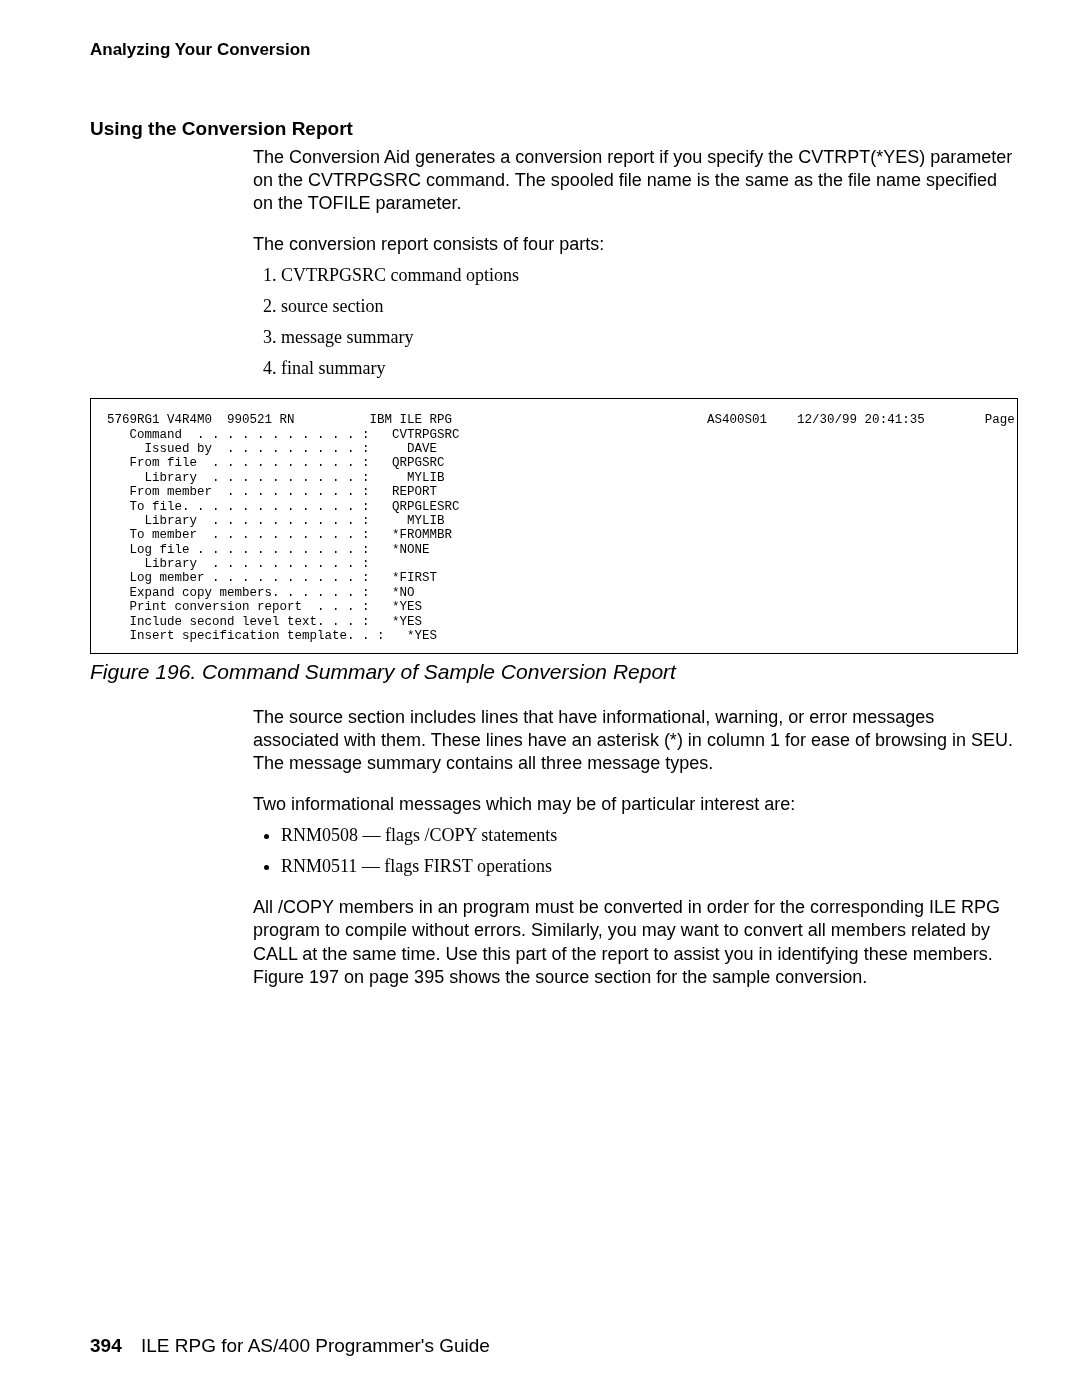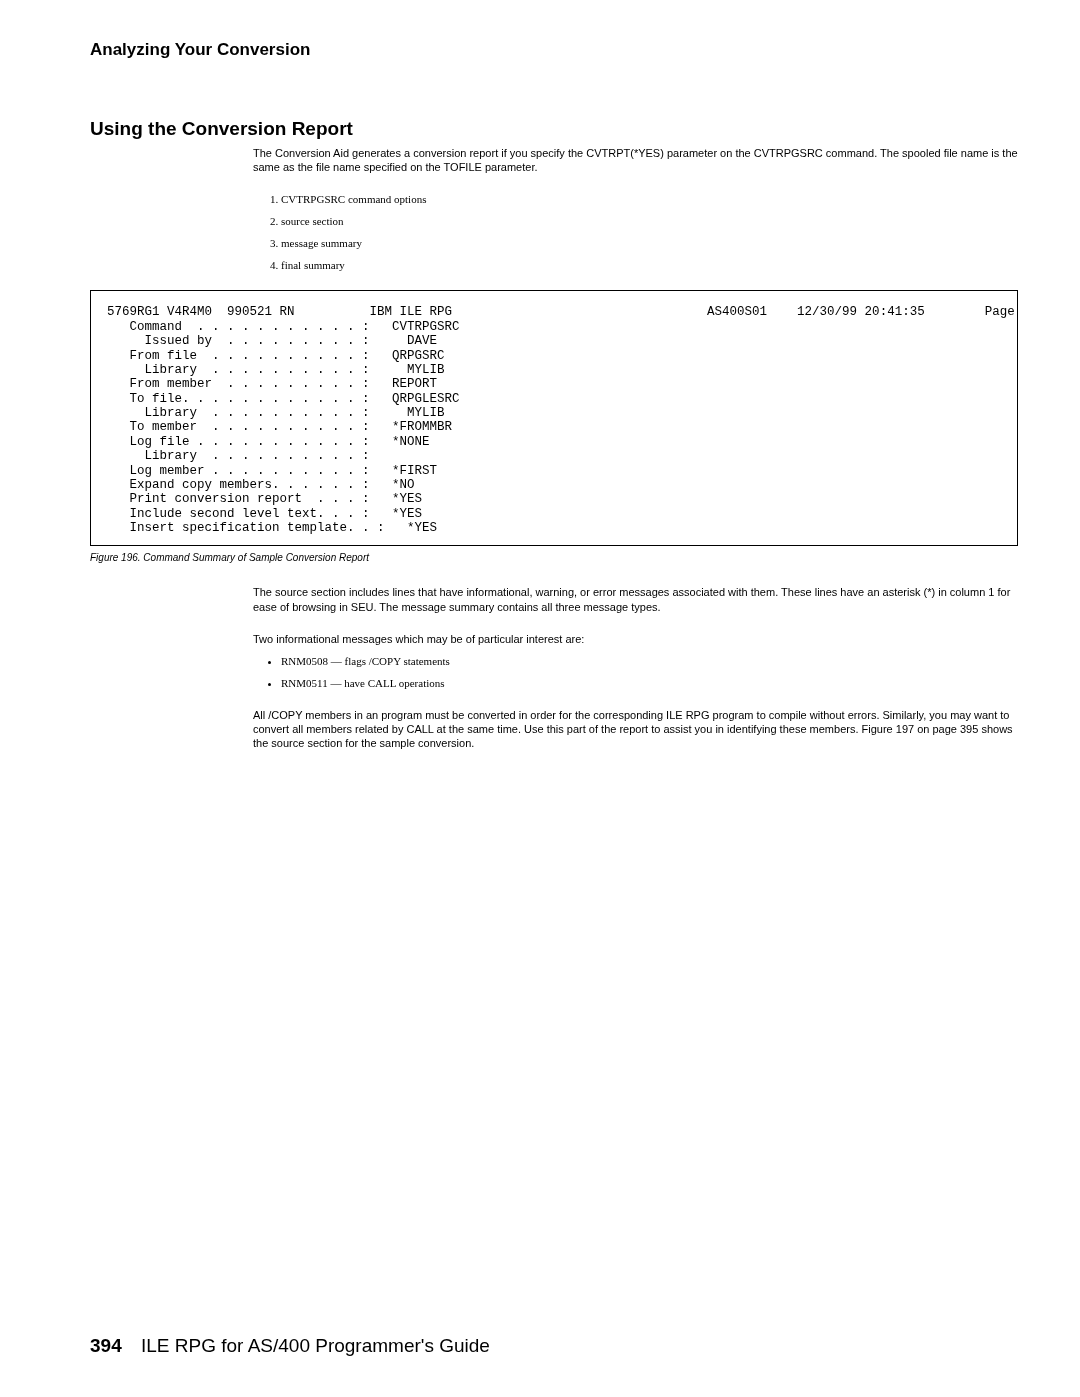"The Conversion Aid generates a" .body-block { font-size: 11px -> 18px }
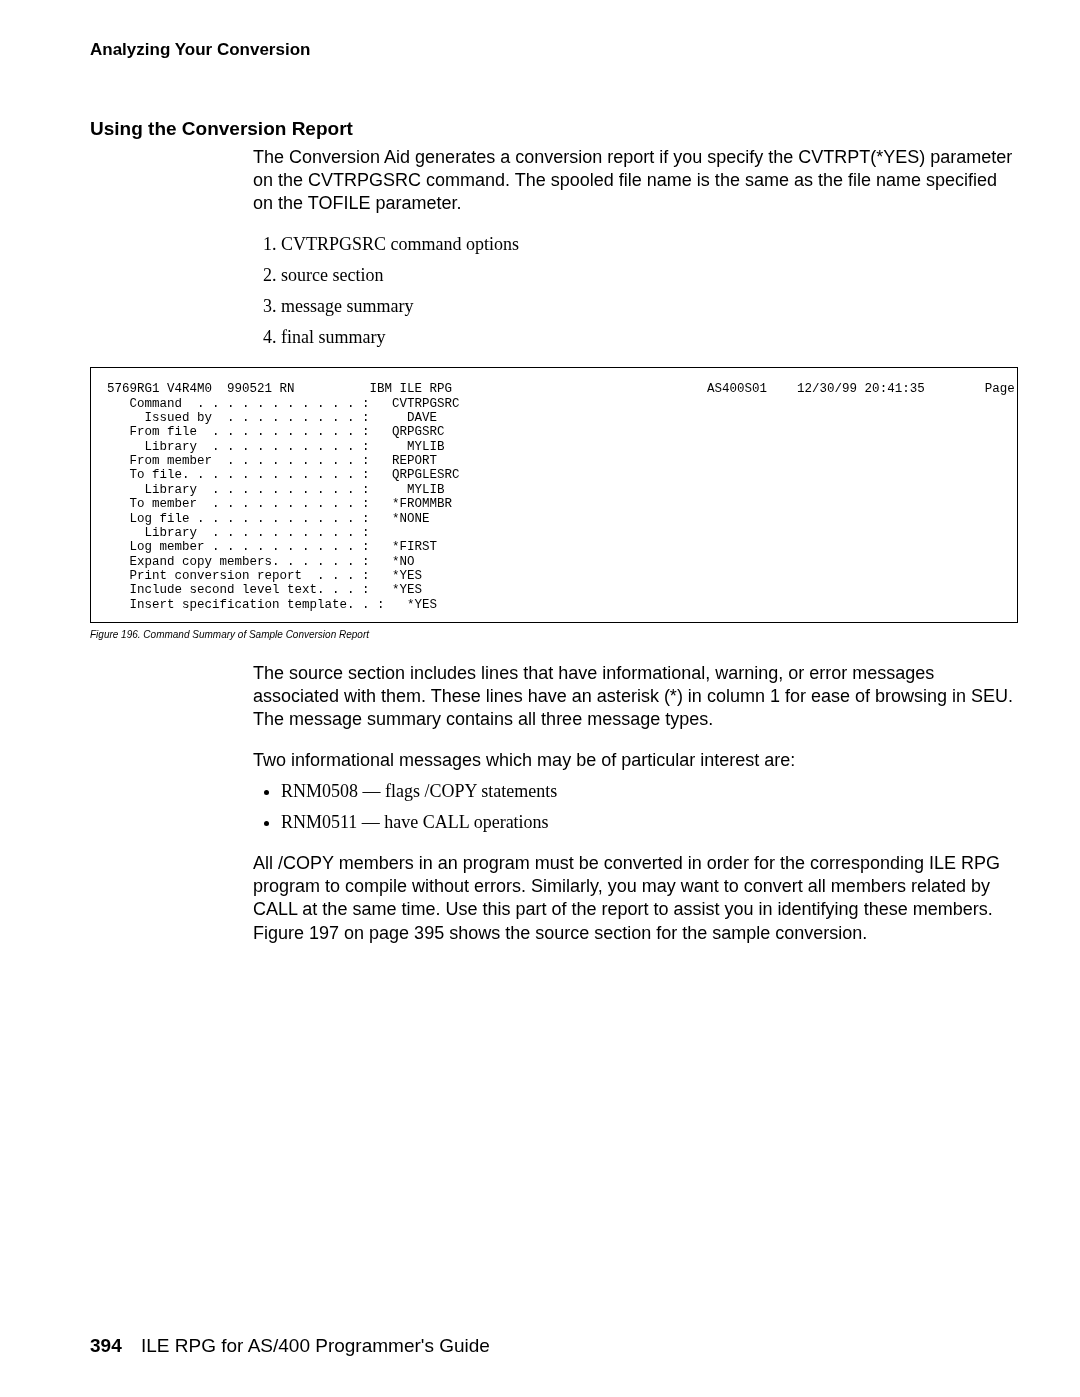"The conversion report consists of" p.tight { html: none -> <p>The conversion report consists of four parts:</p> }
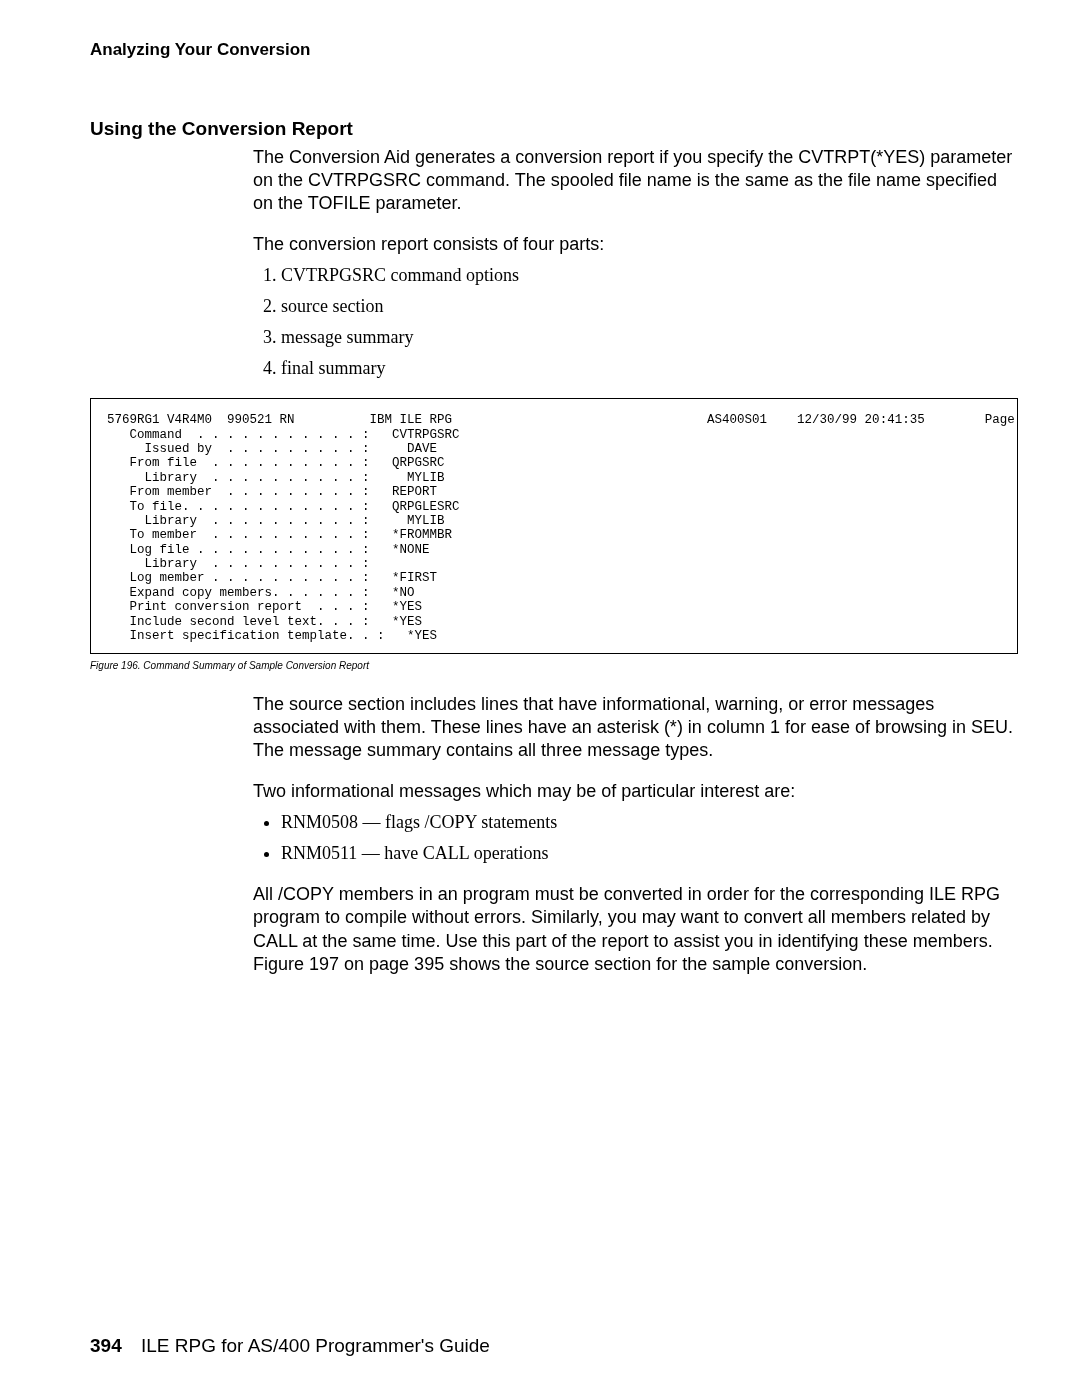"Figure 196. Command Summary of" .figure-caption { font-size: 10px -> 21px }
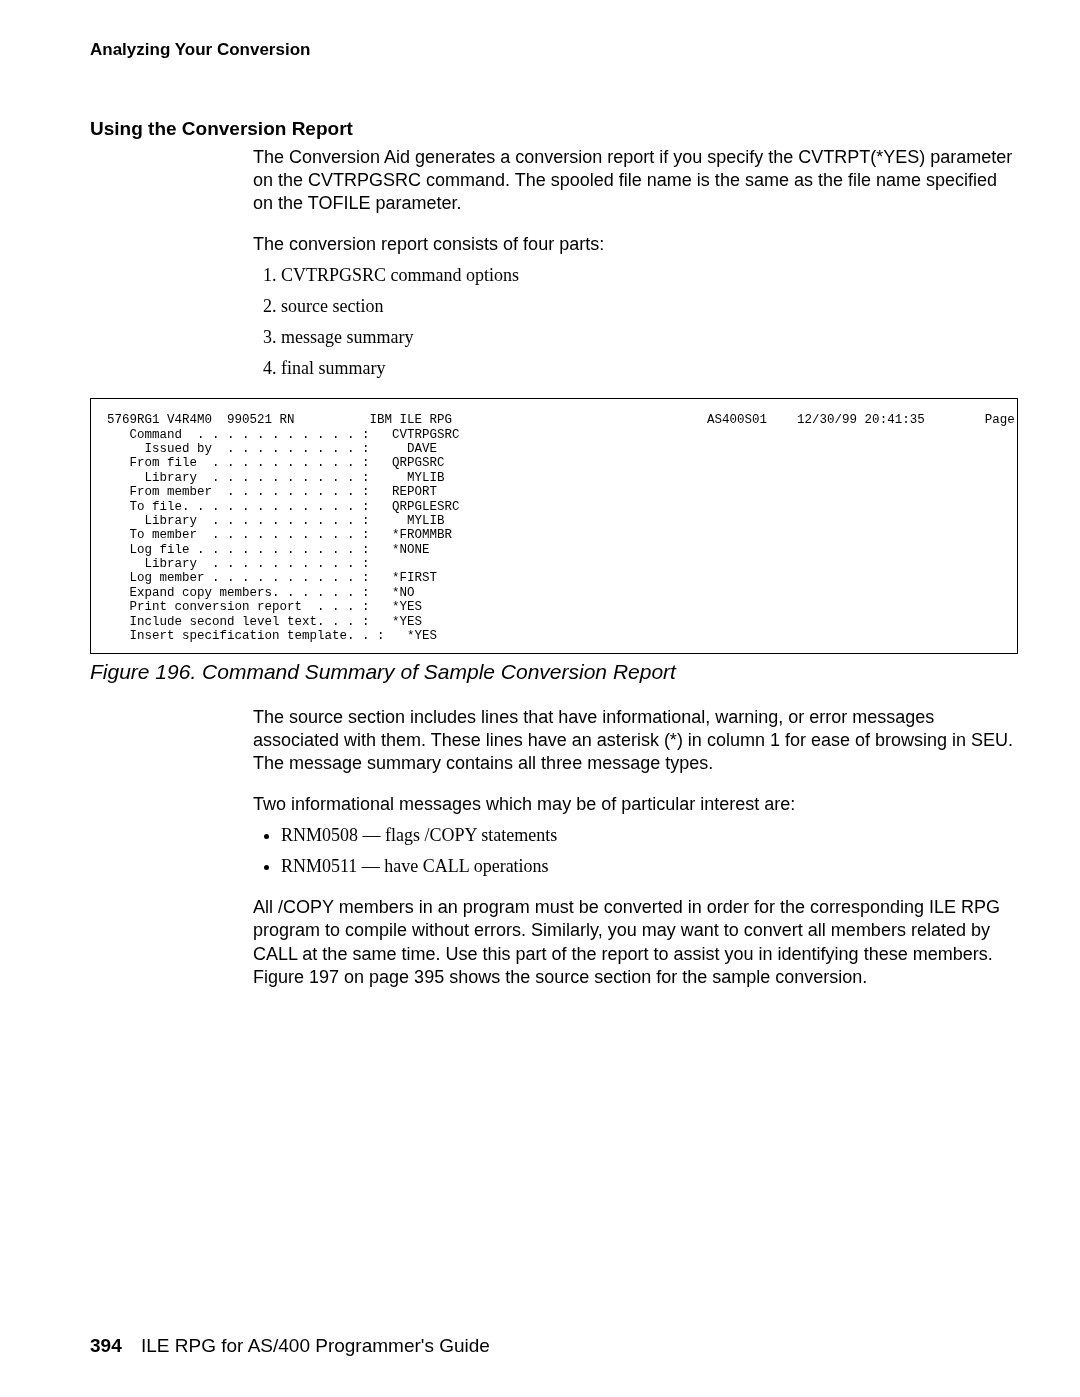"RNM0511 — have CALL operations" li { text: have CALL -> flags FIRST }
